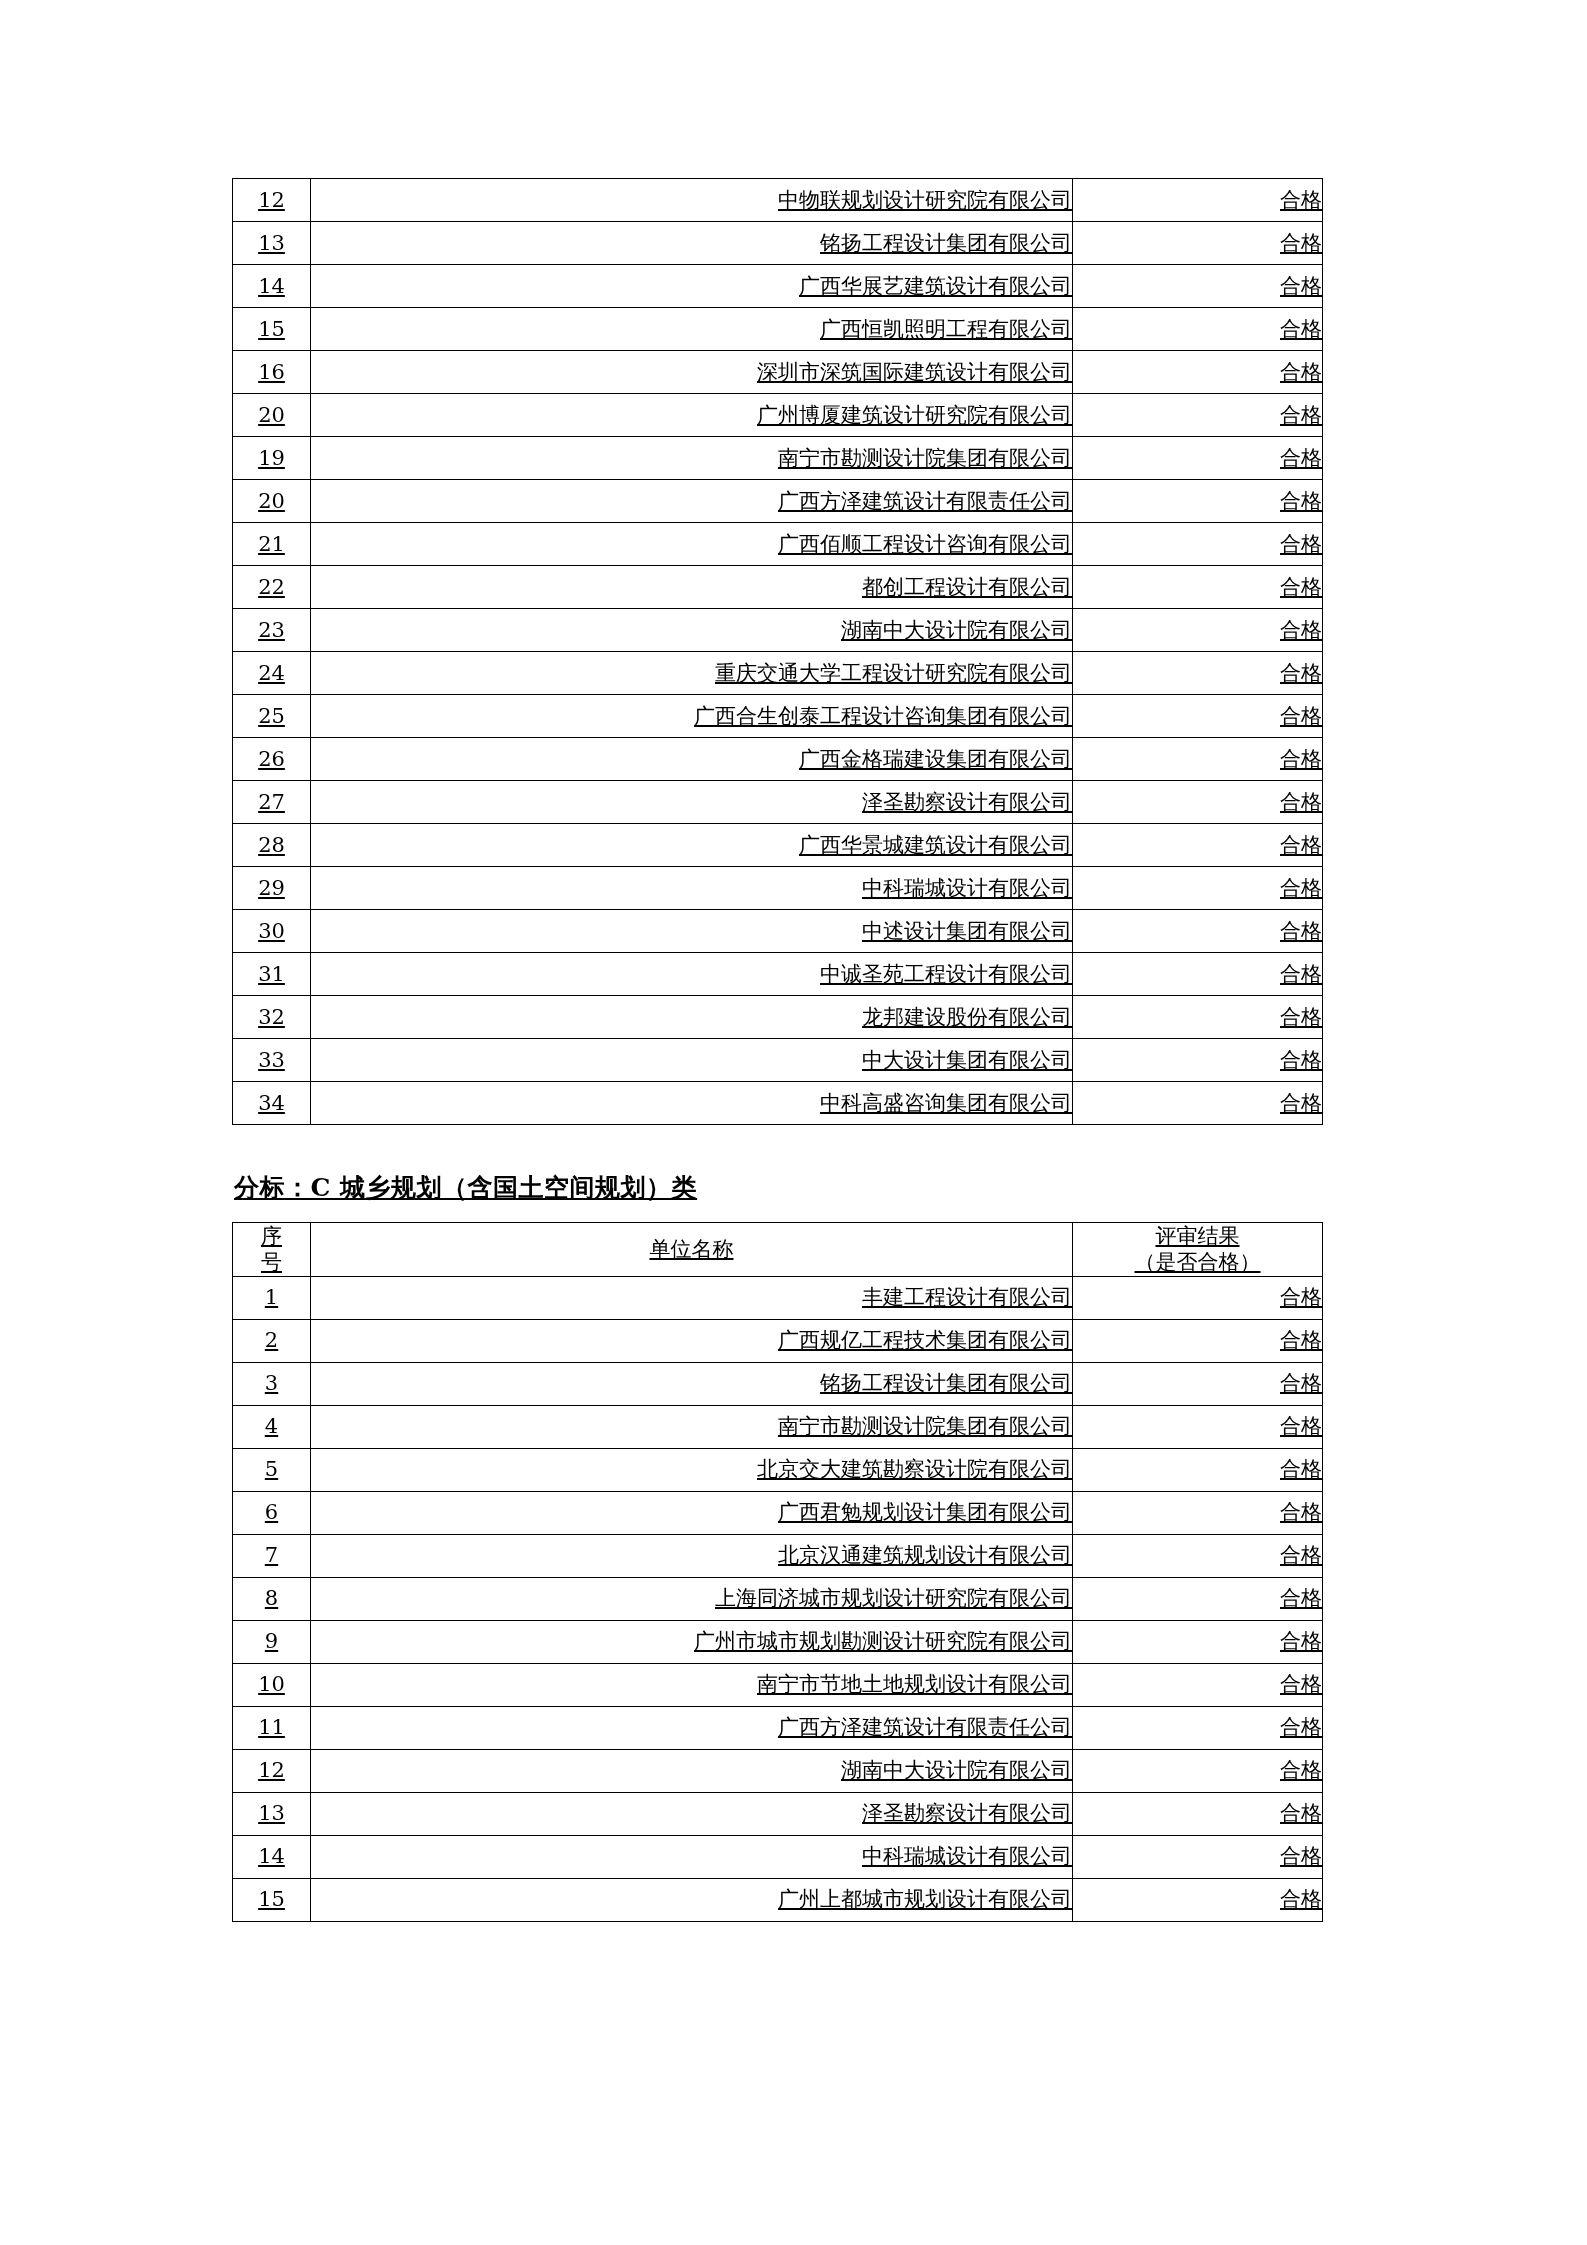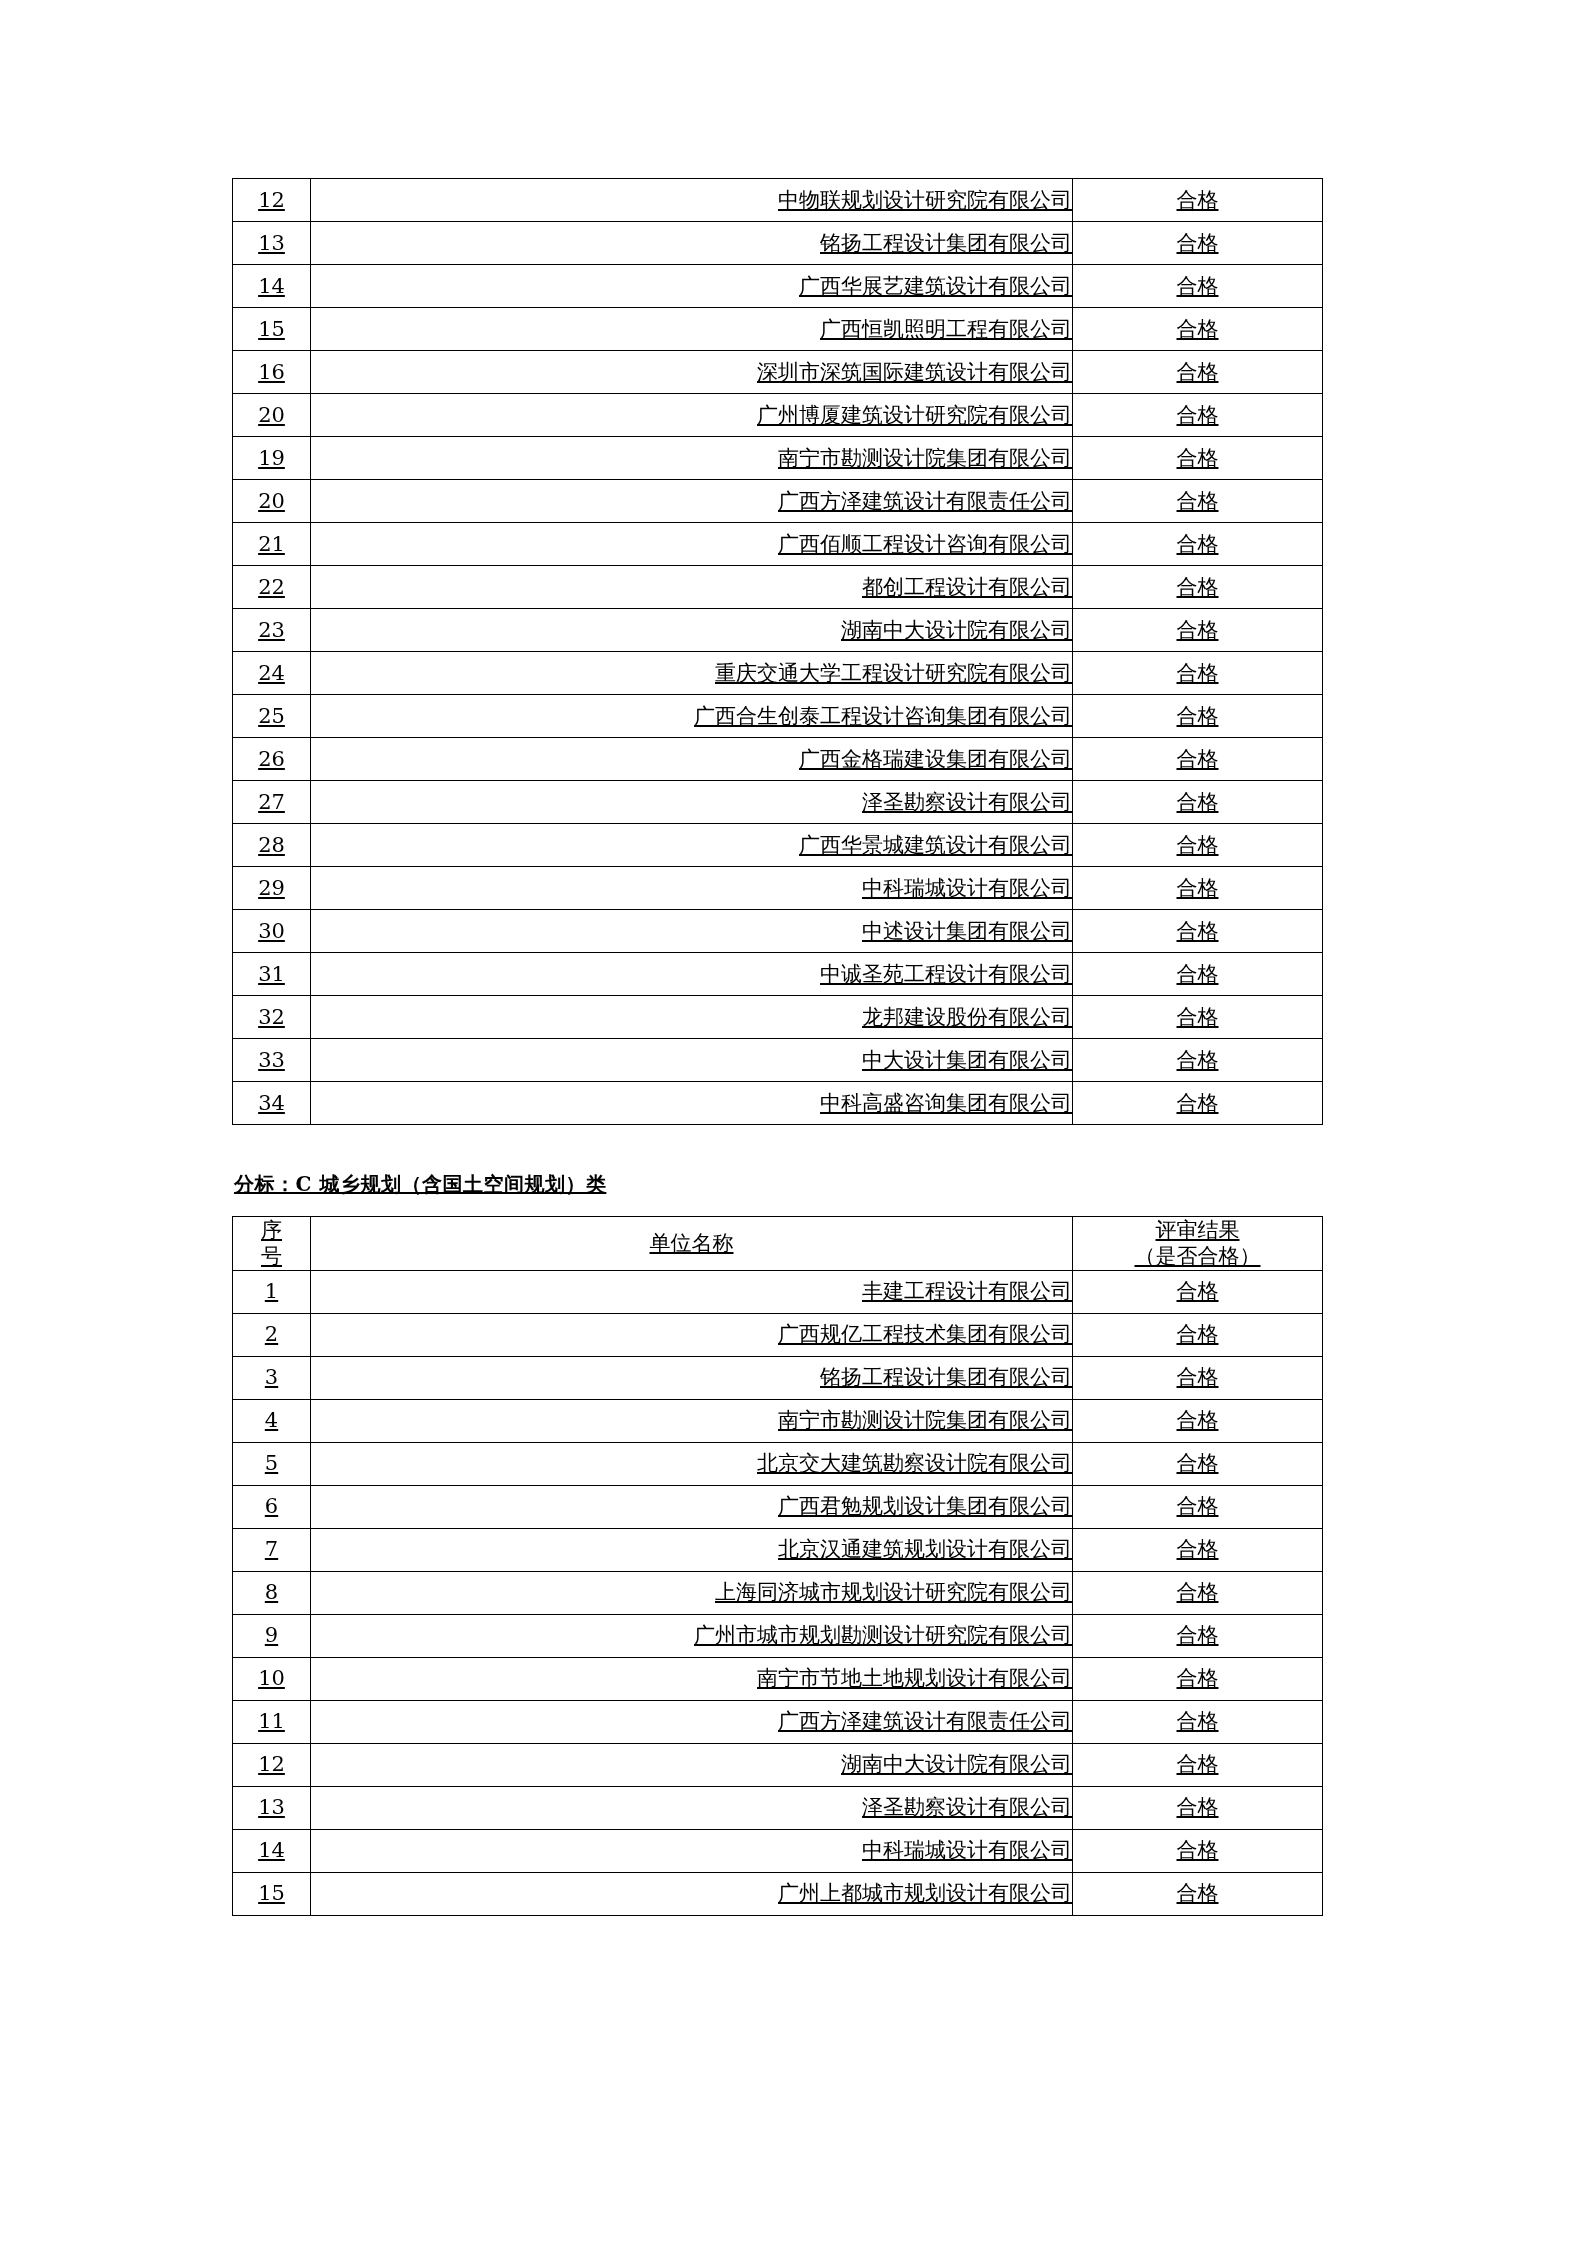"合格" td.res { text-align: center -> right }
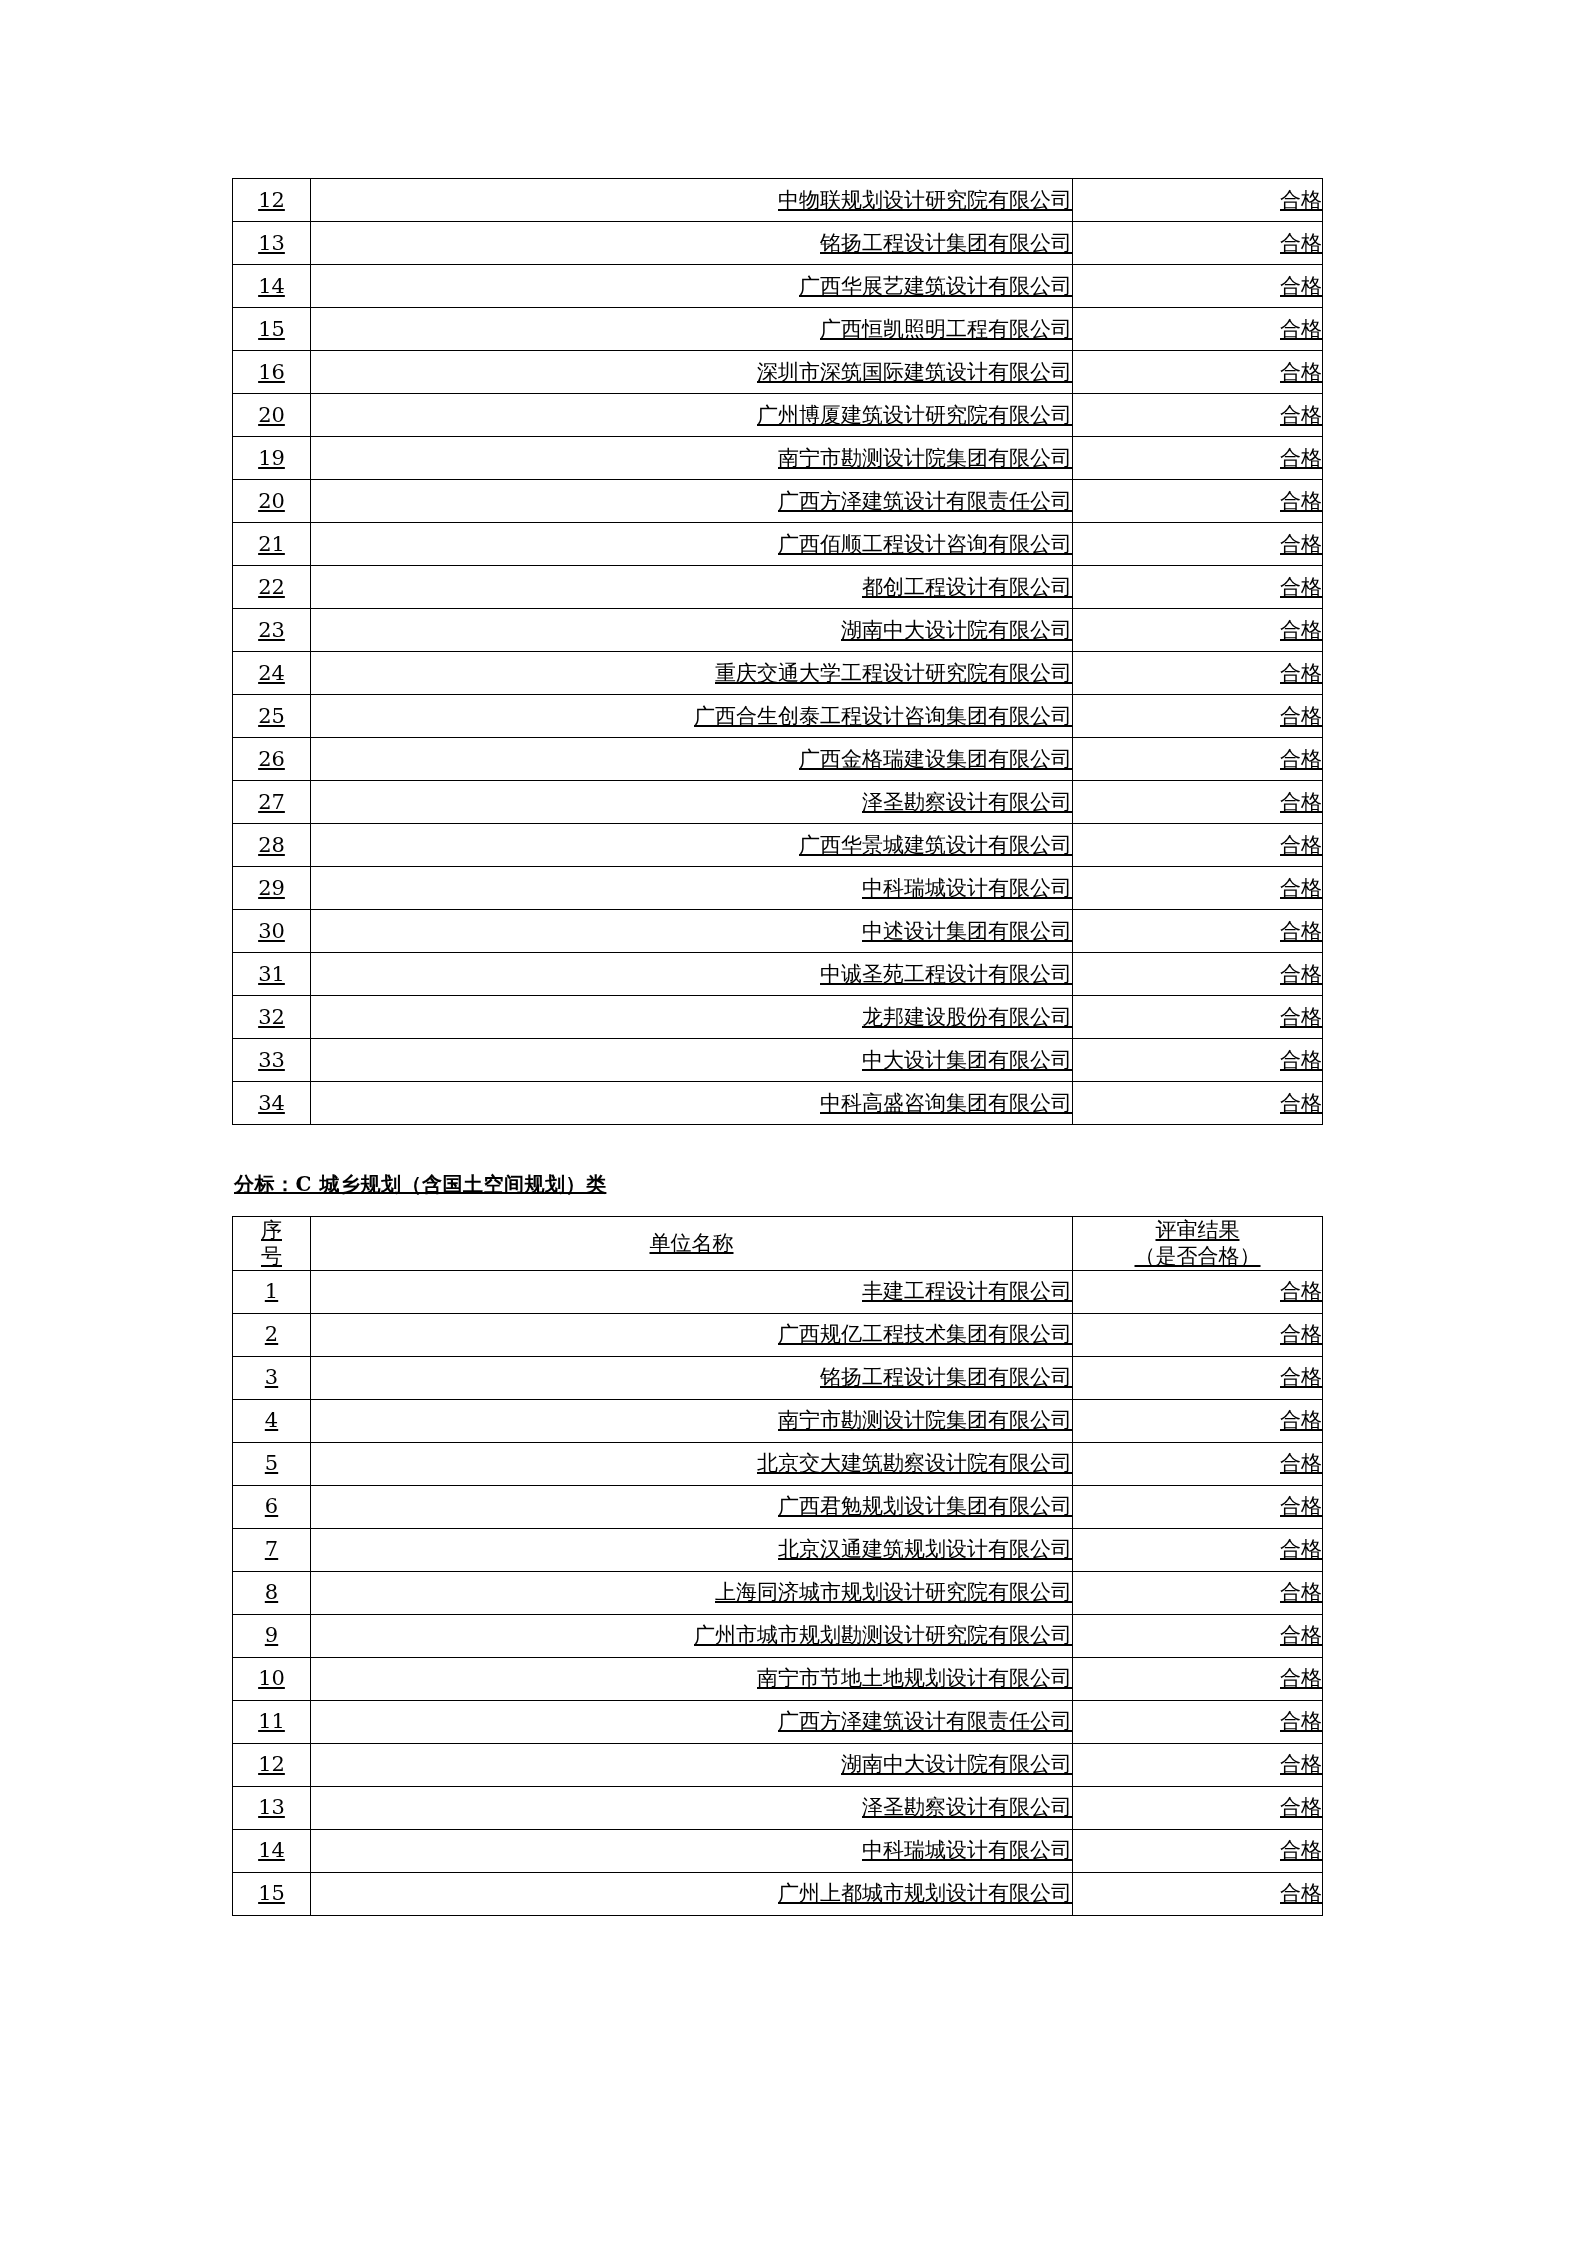"分标：C 城乡规划（含国土空间规划）类" .section-title { font-size: 20px -> 25px }
